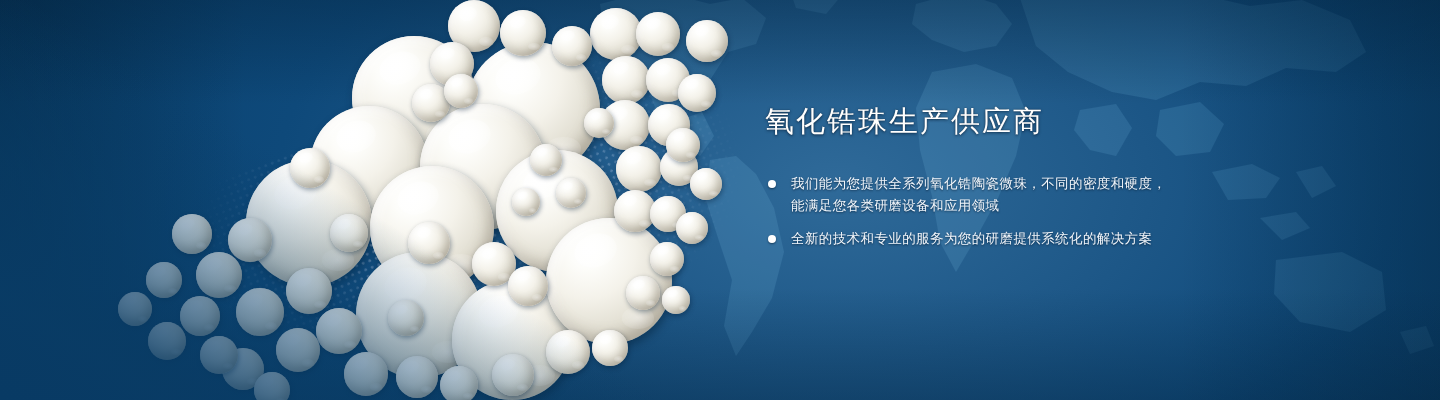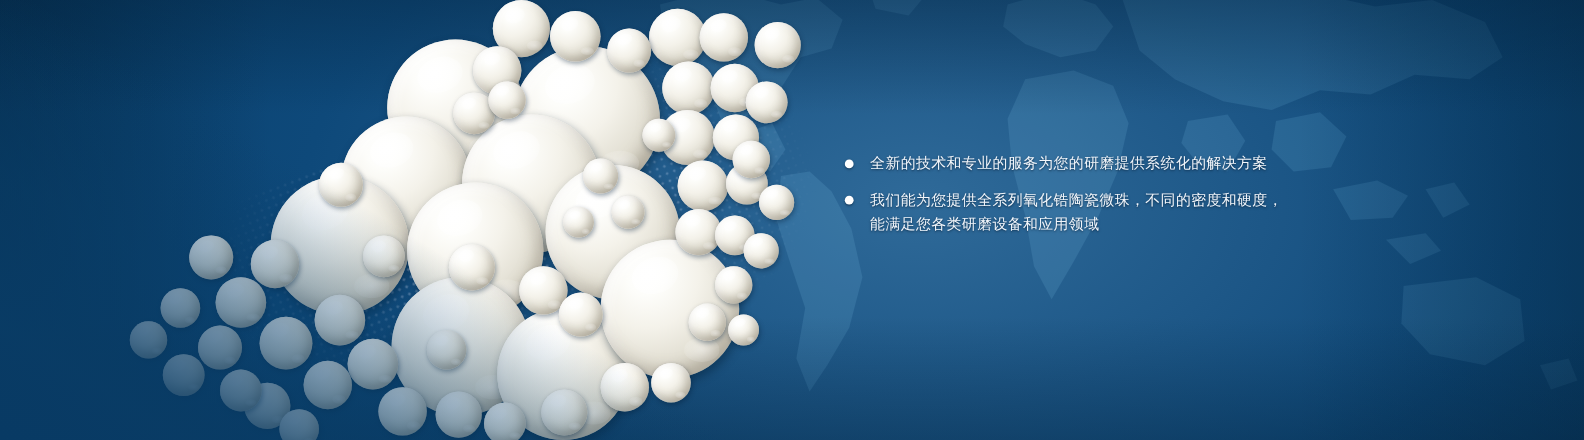"氧化锆珠生产供应商" h1.headline { html: none -> <h1>氧化锆珠生产供应商</h1> }
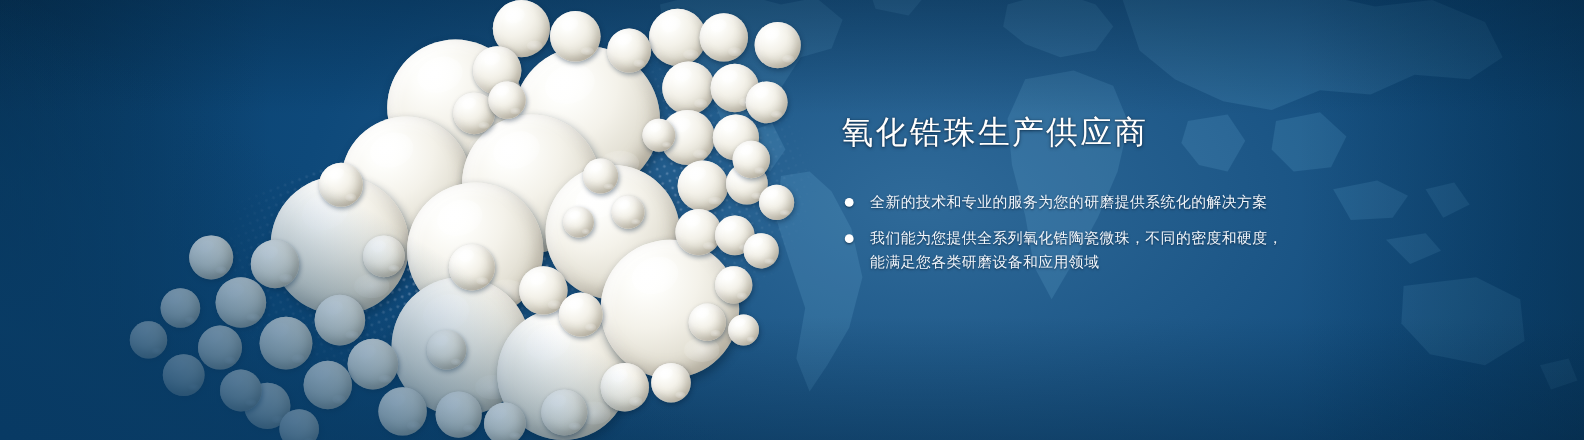"全新的技术和专业的服务为您的研磨提供系统化的解决方案" li.bullet { order: before "我们能为您提供全系列氧化锆陶瓷微珠，不同的密度和硬度，" -> after "我们能为您提供全系列氧化锆陶瓷微珠，不同的密度和硬度，" }
